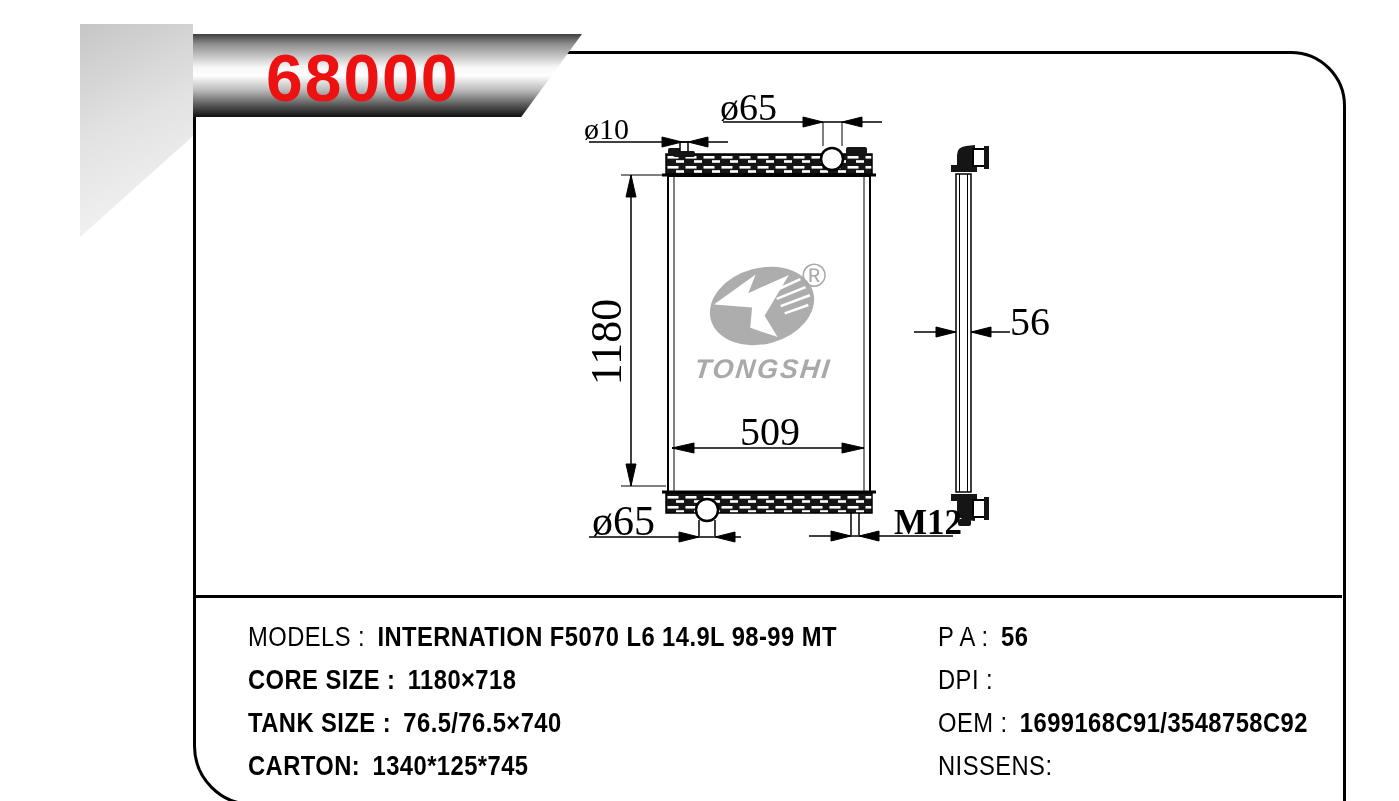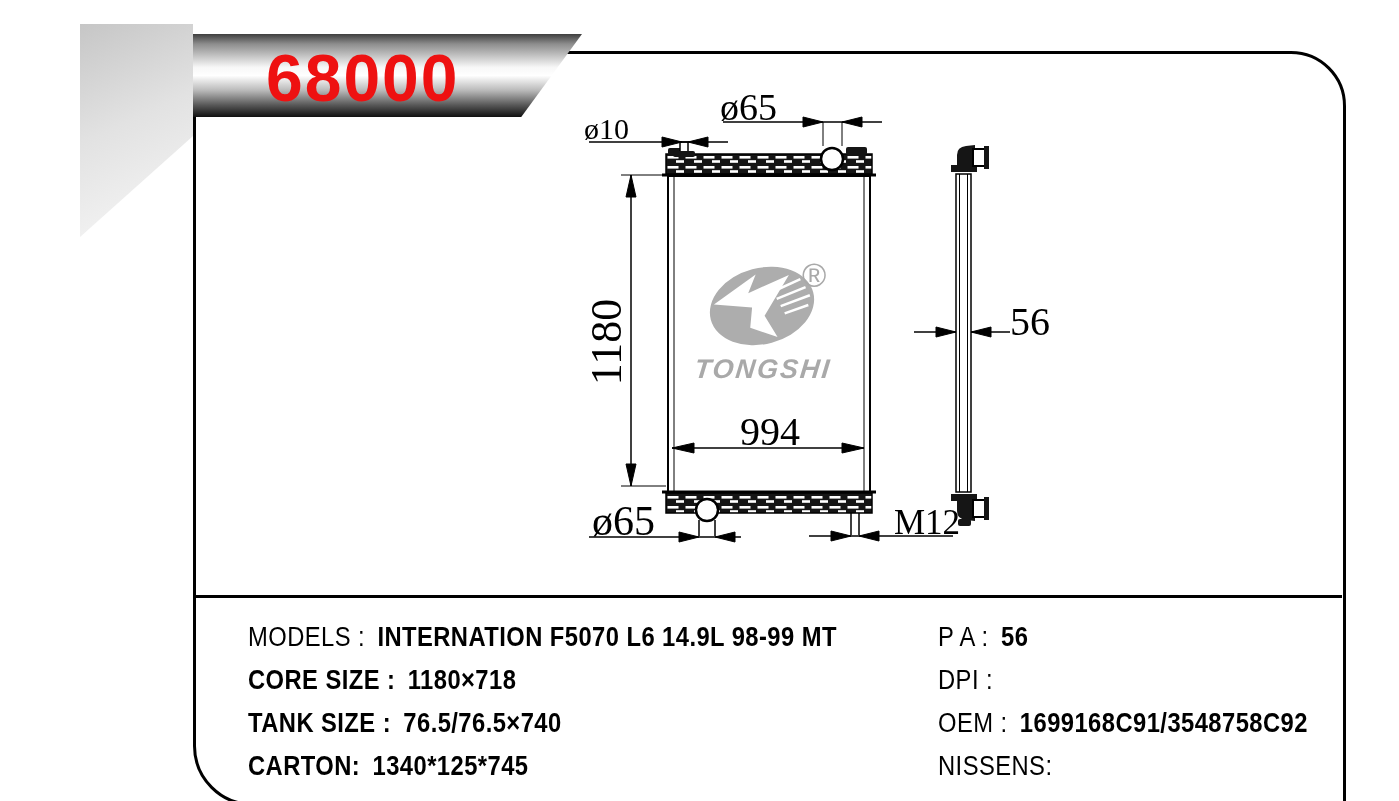"994" div.dim { text: 994 -> 509 }
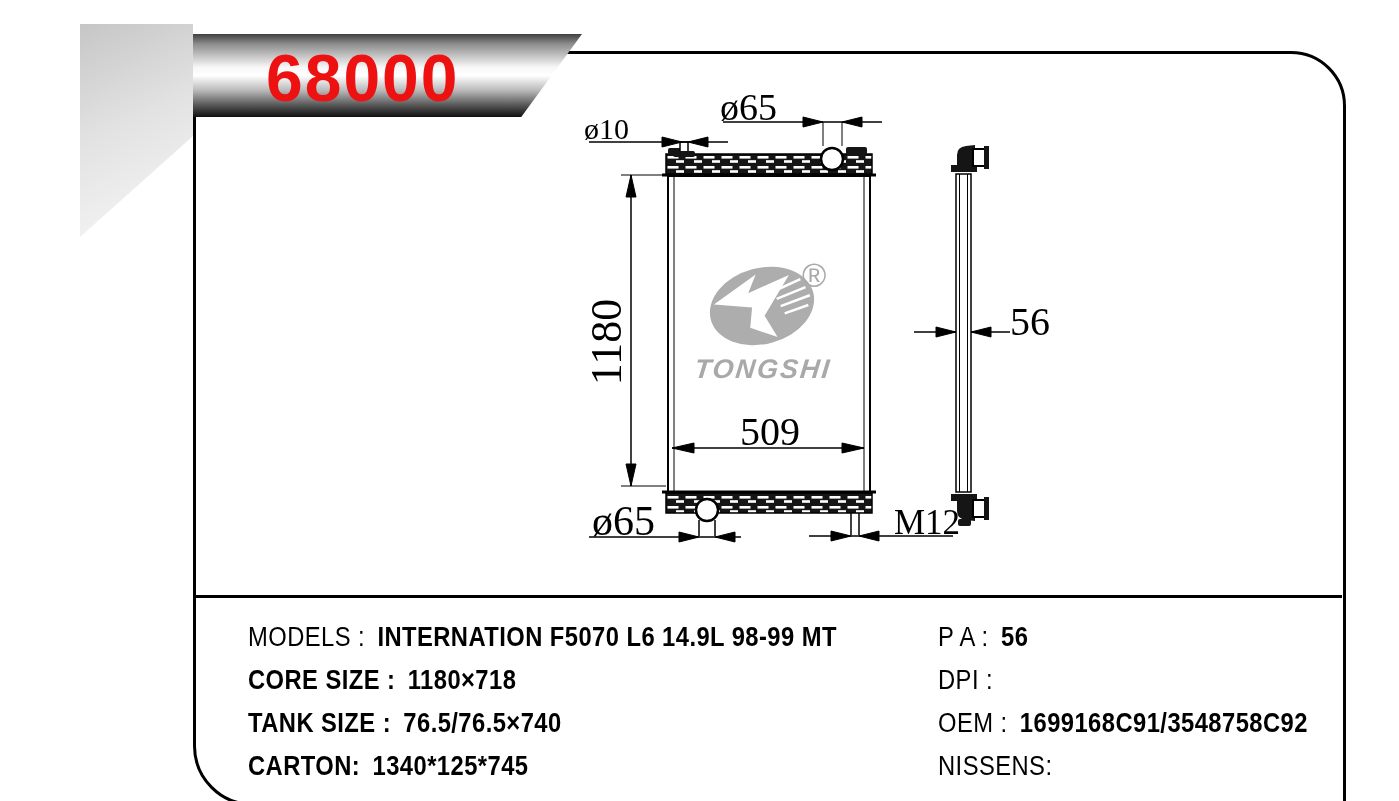"M12" .dm12 { font-weight: none -> bold }
